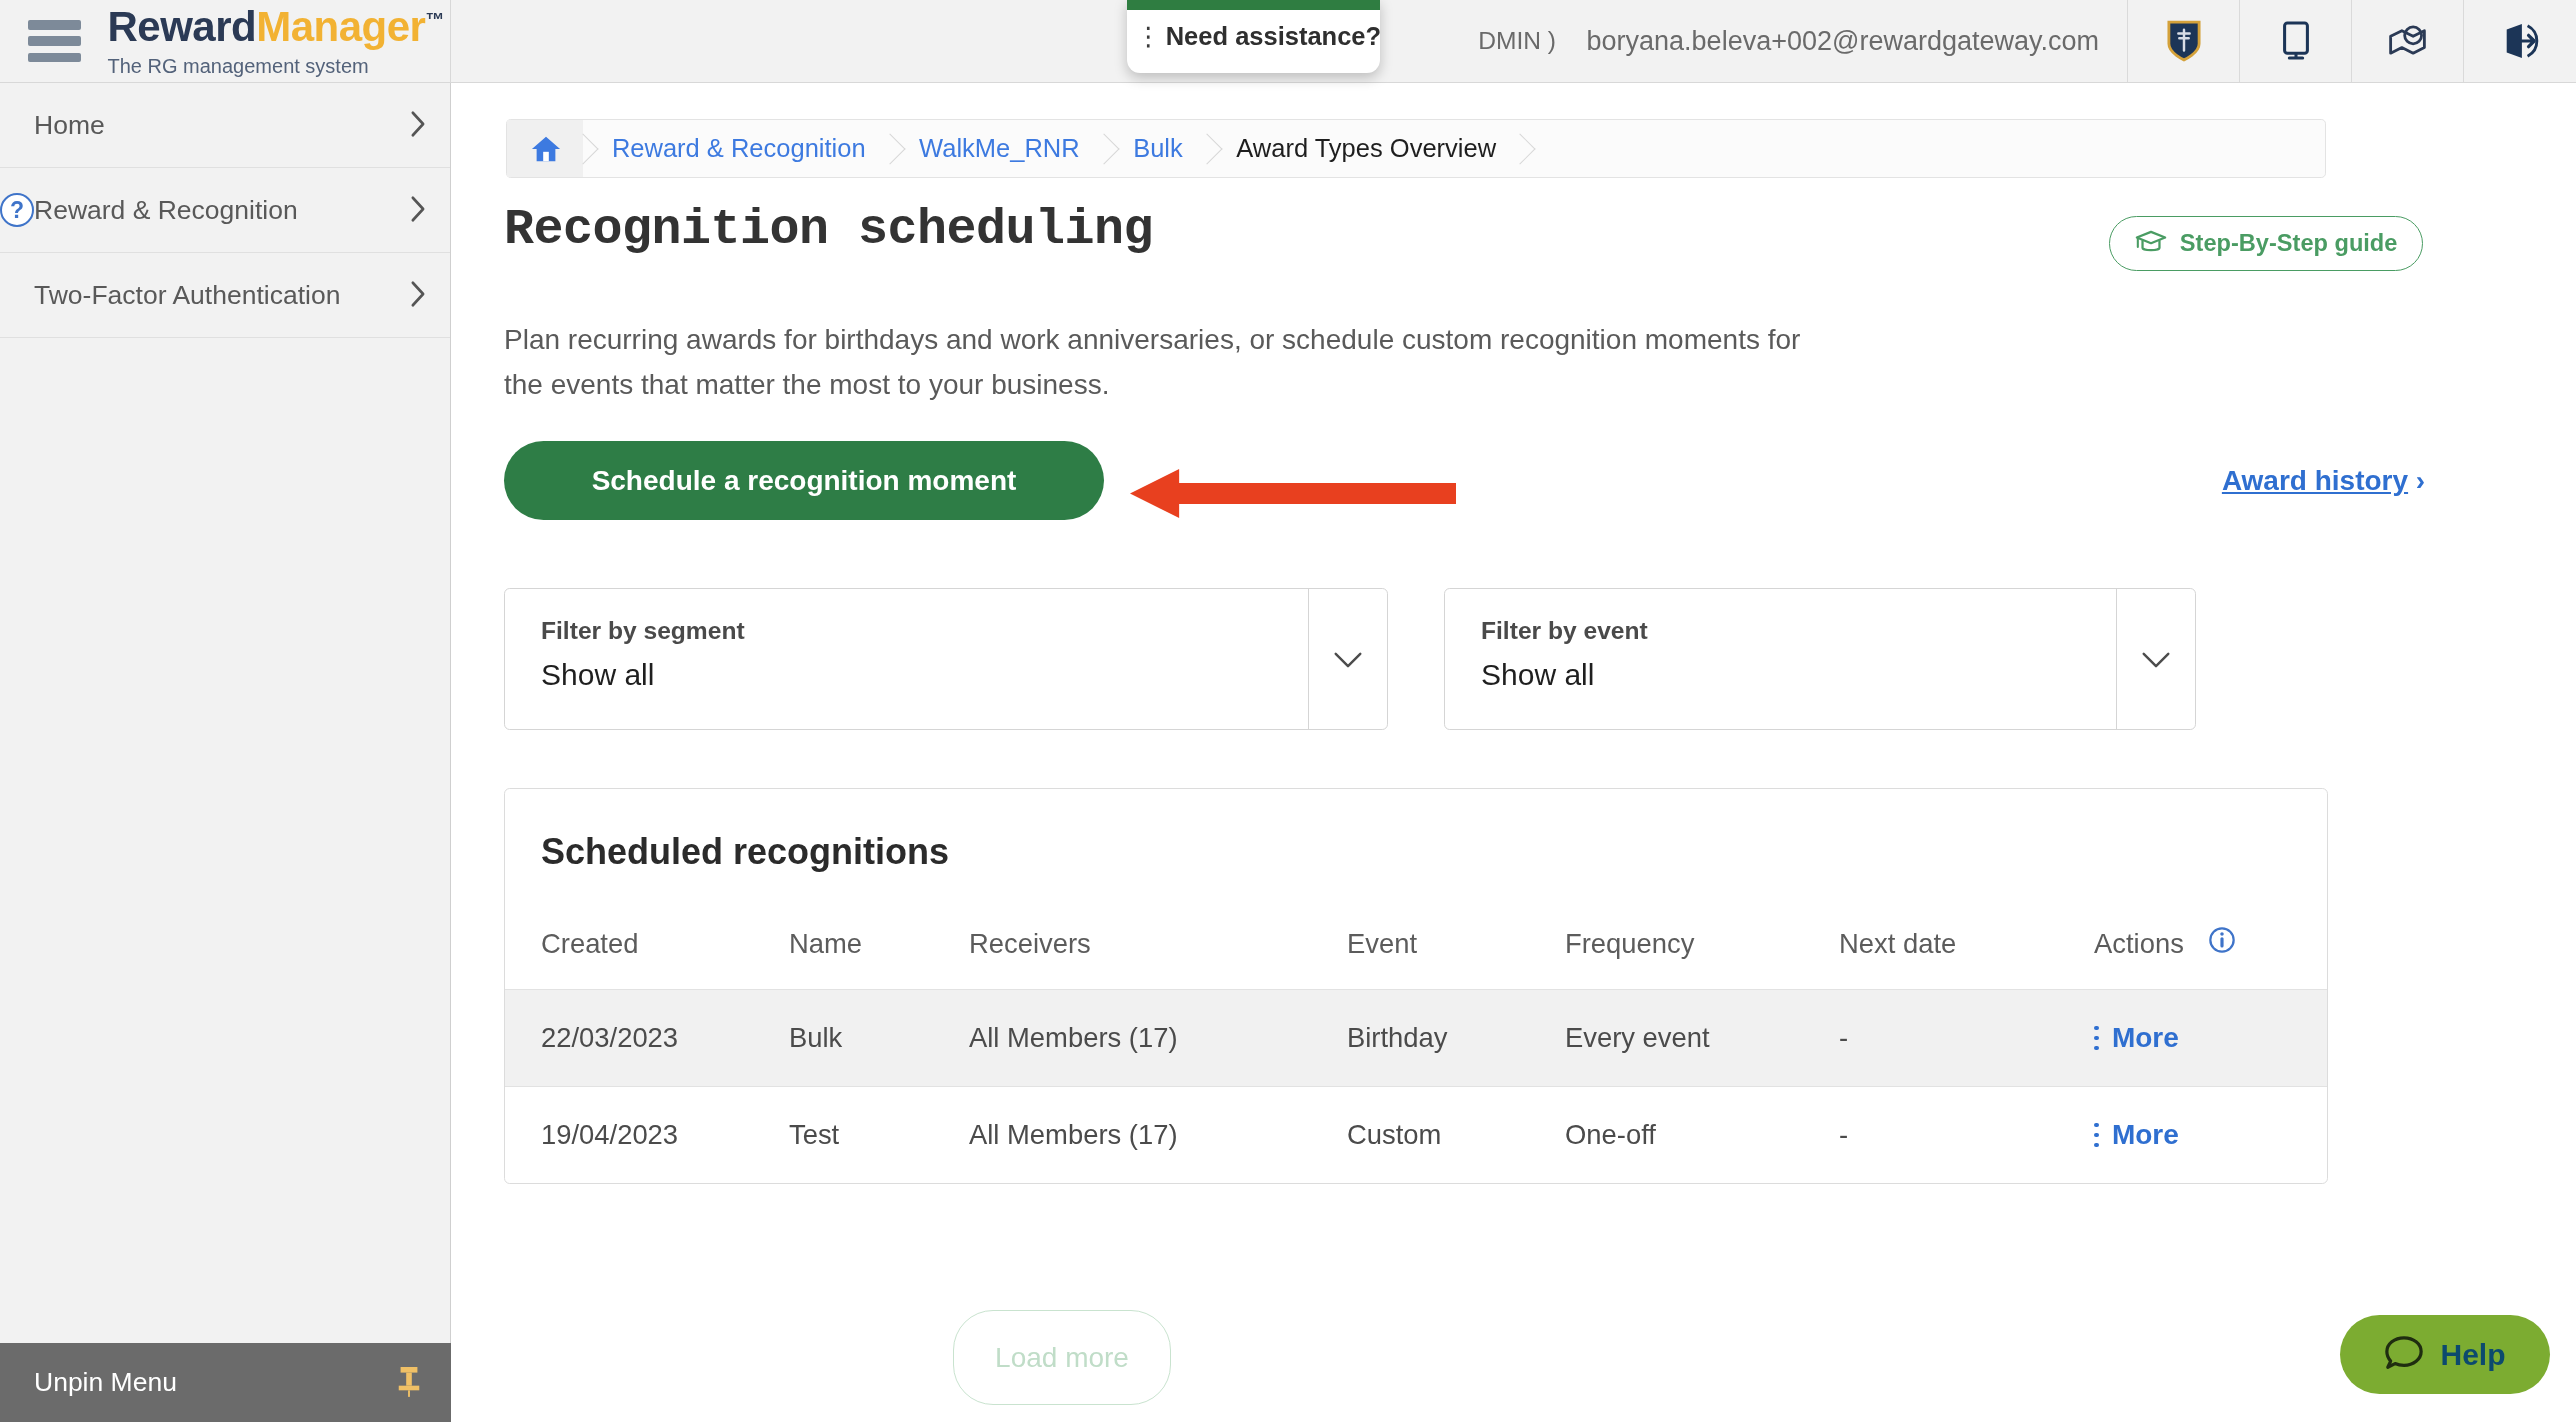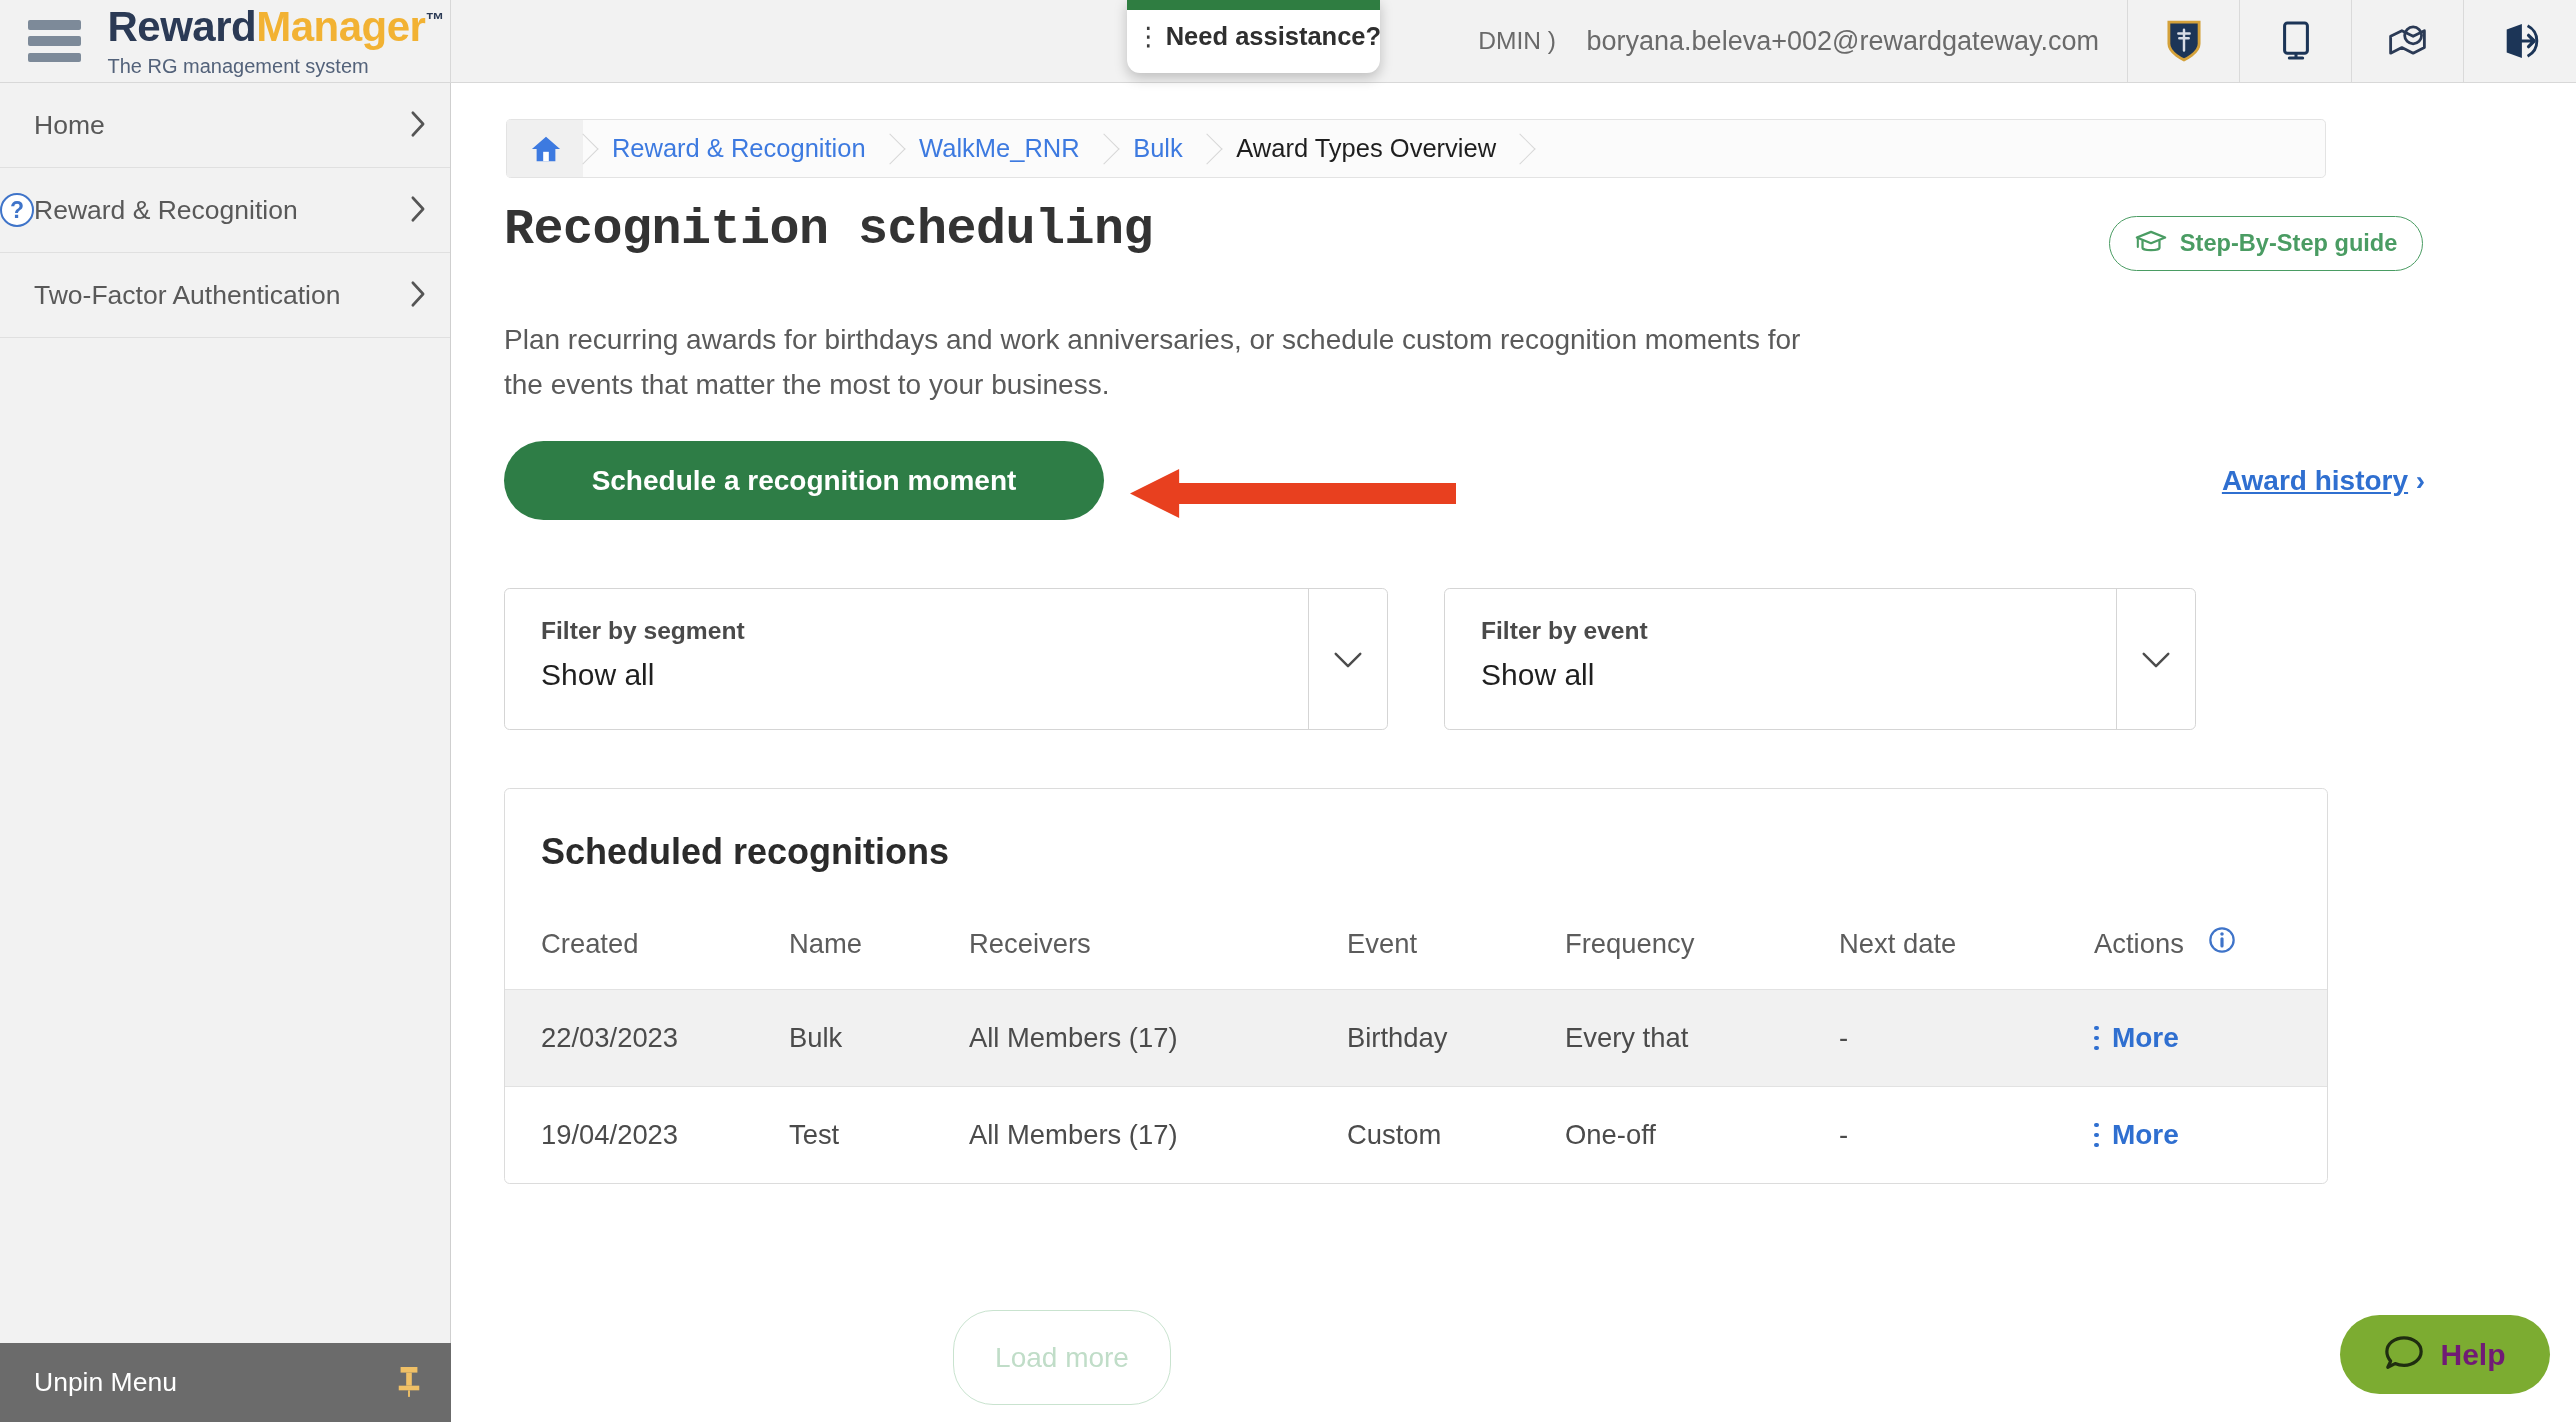"Every that" td.c-freq { text: that -> event }
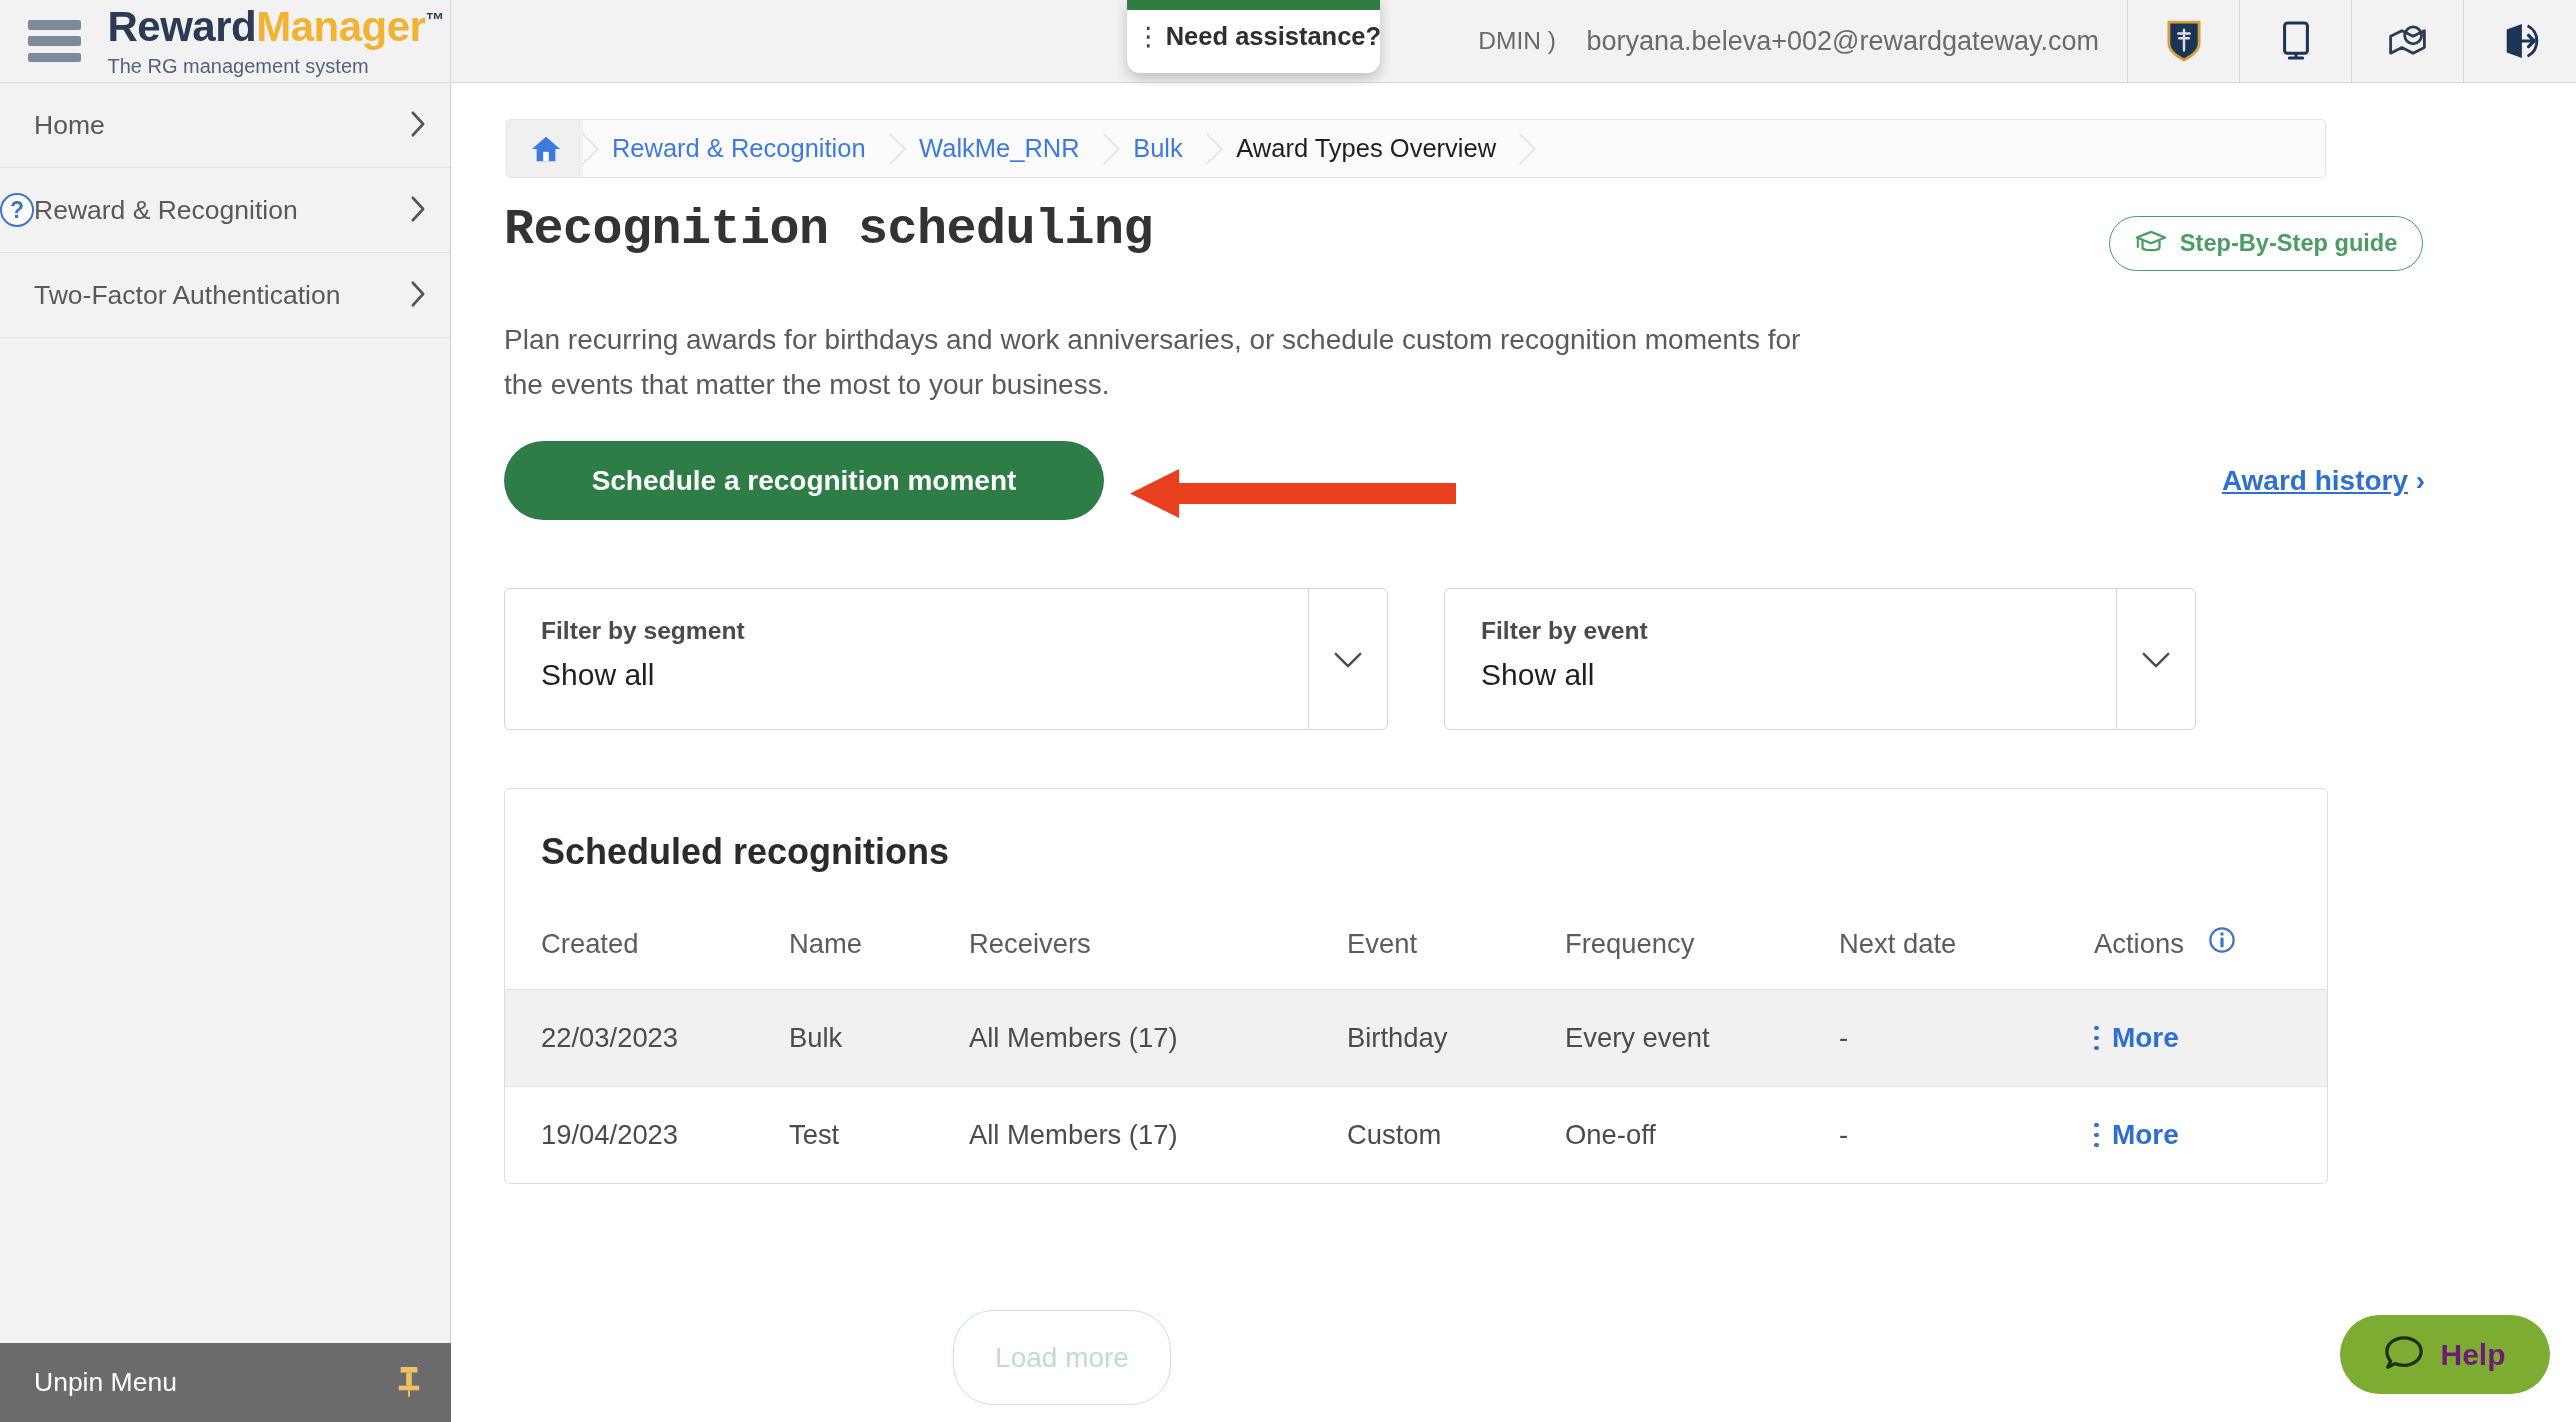"Help" .help-fab-label { color: #701a75 -> #0c4a6e }
